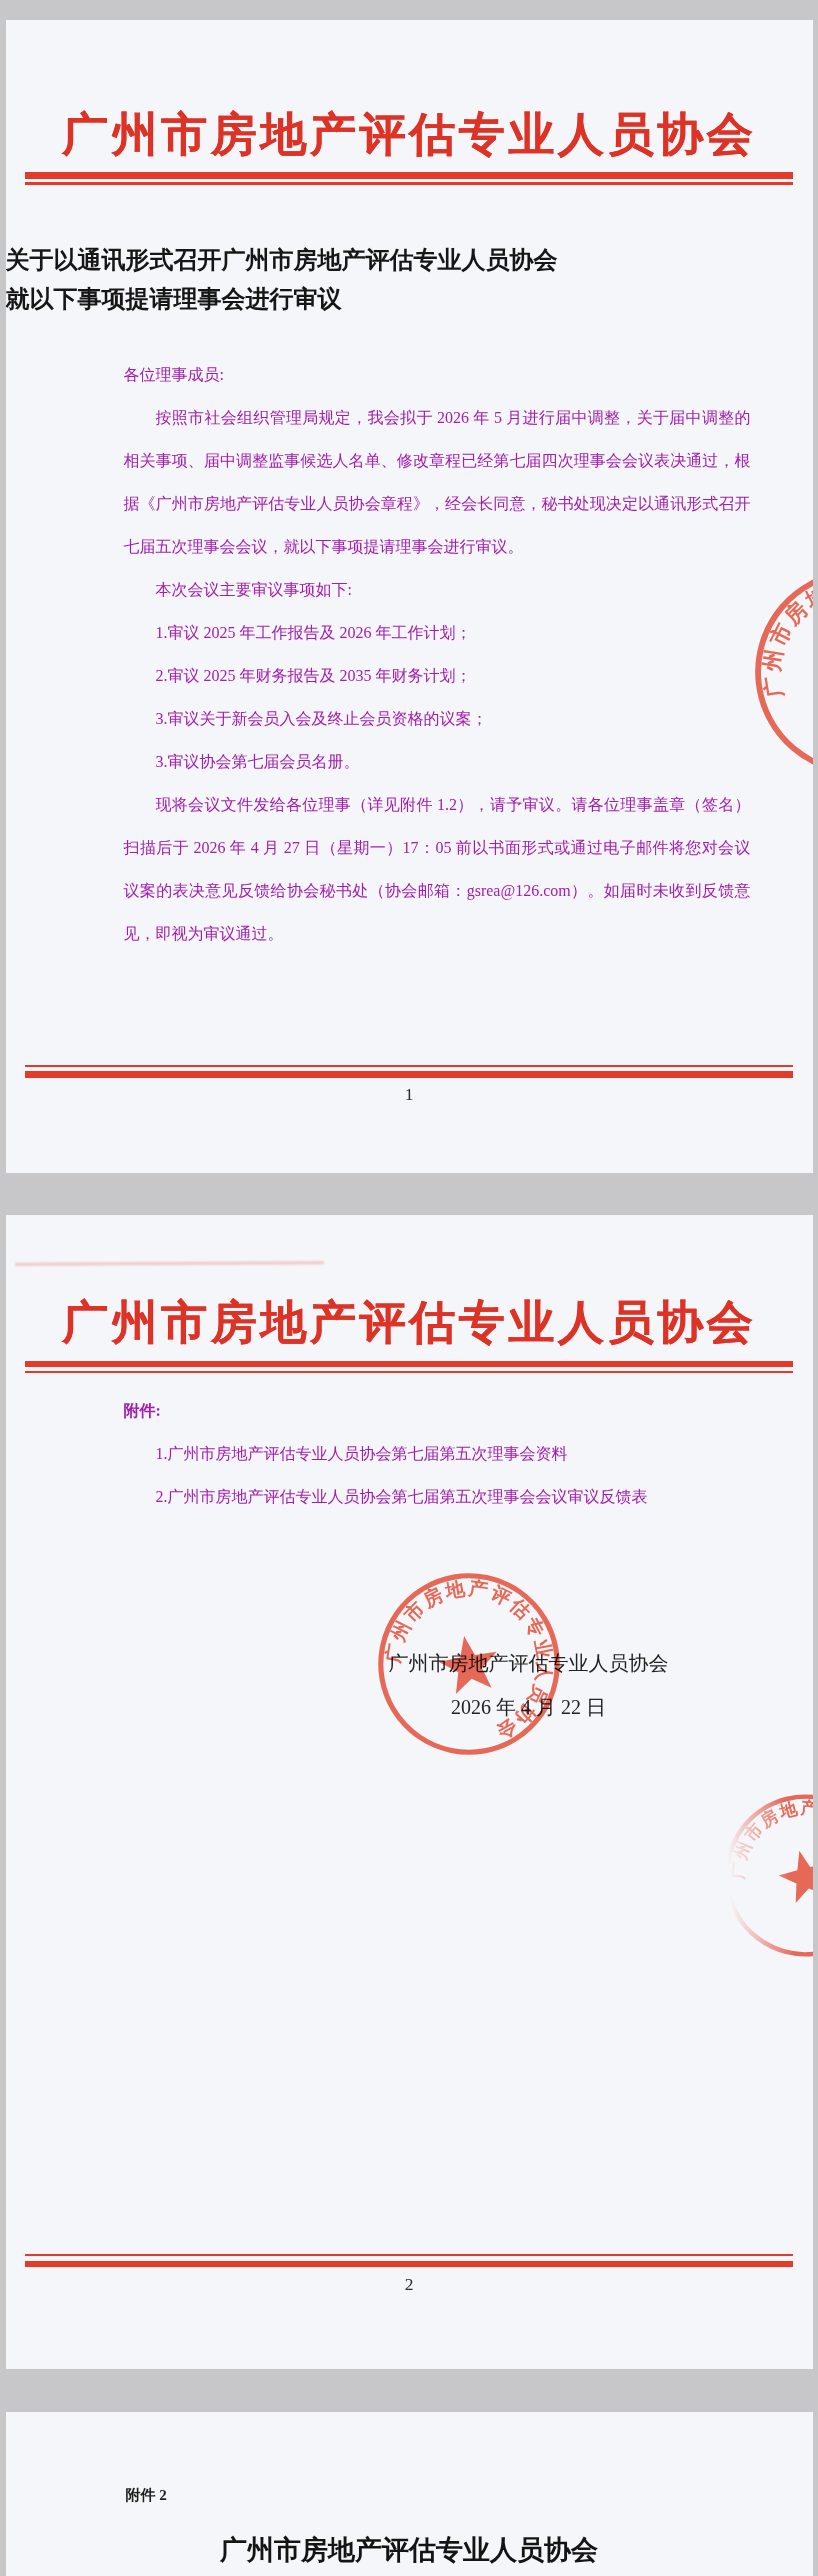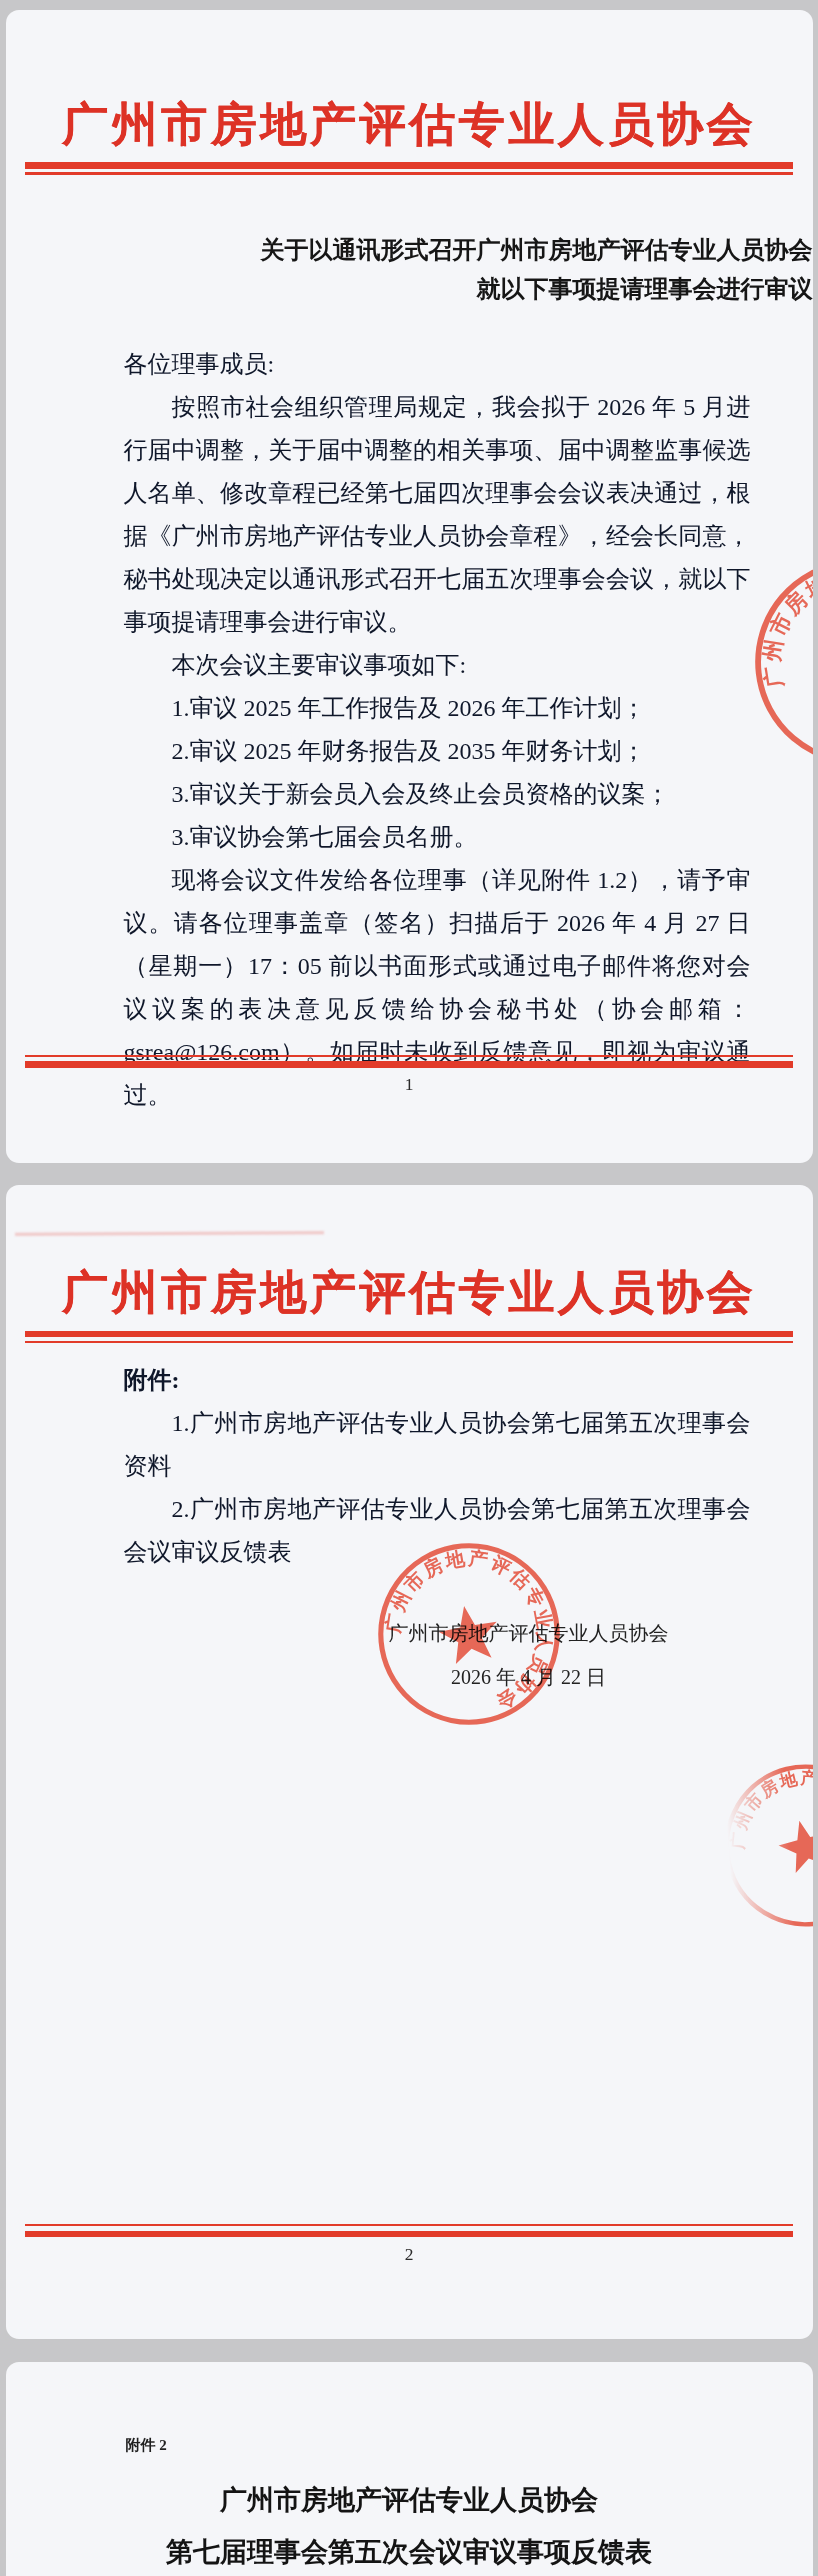"广州市房地产评估专业人员协会" .page { border-radius: 13px -> none; margin: 6px auto -> 16px auto }
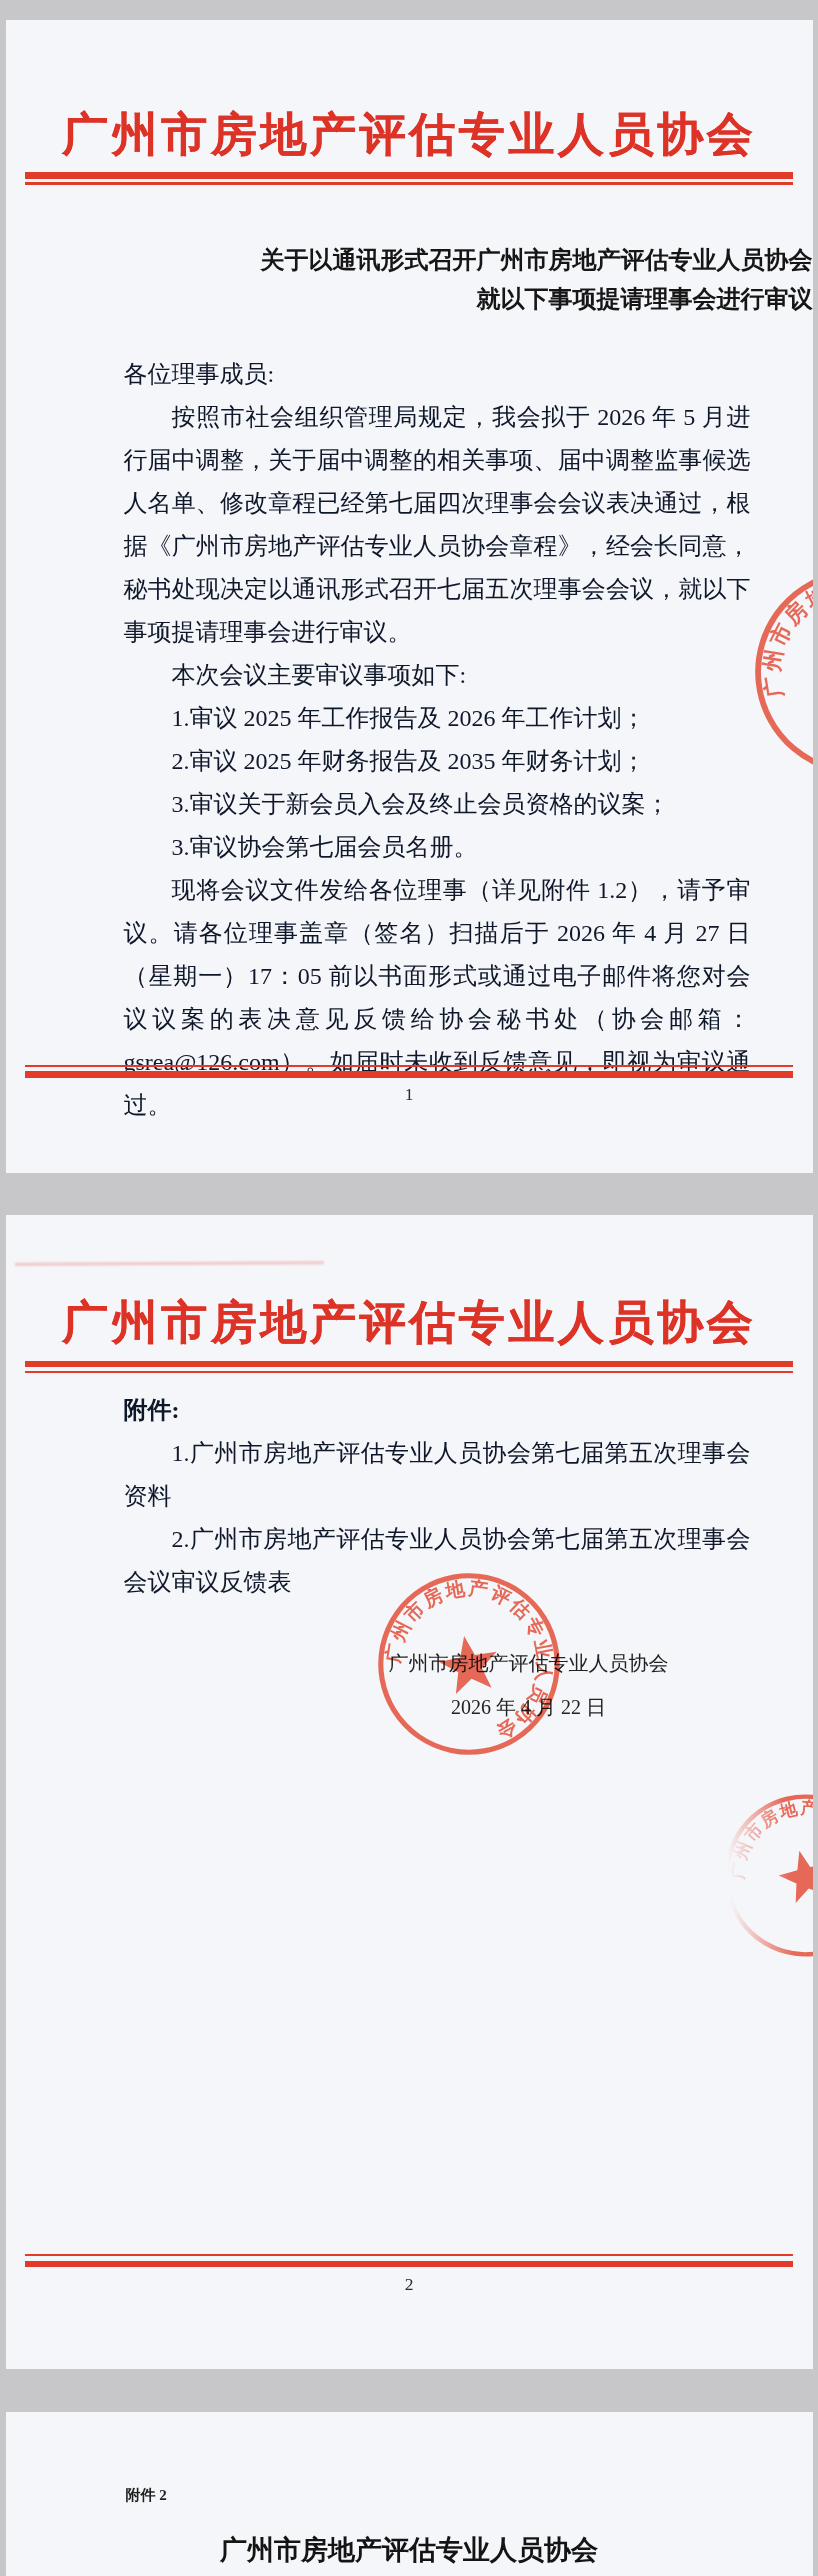"关于以通讯形式召开广州市房地产评估专业人员协会" .doc-title { text-align: right -> left }
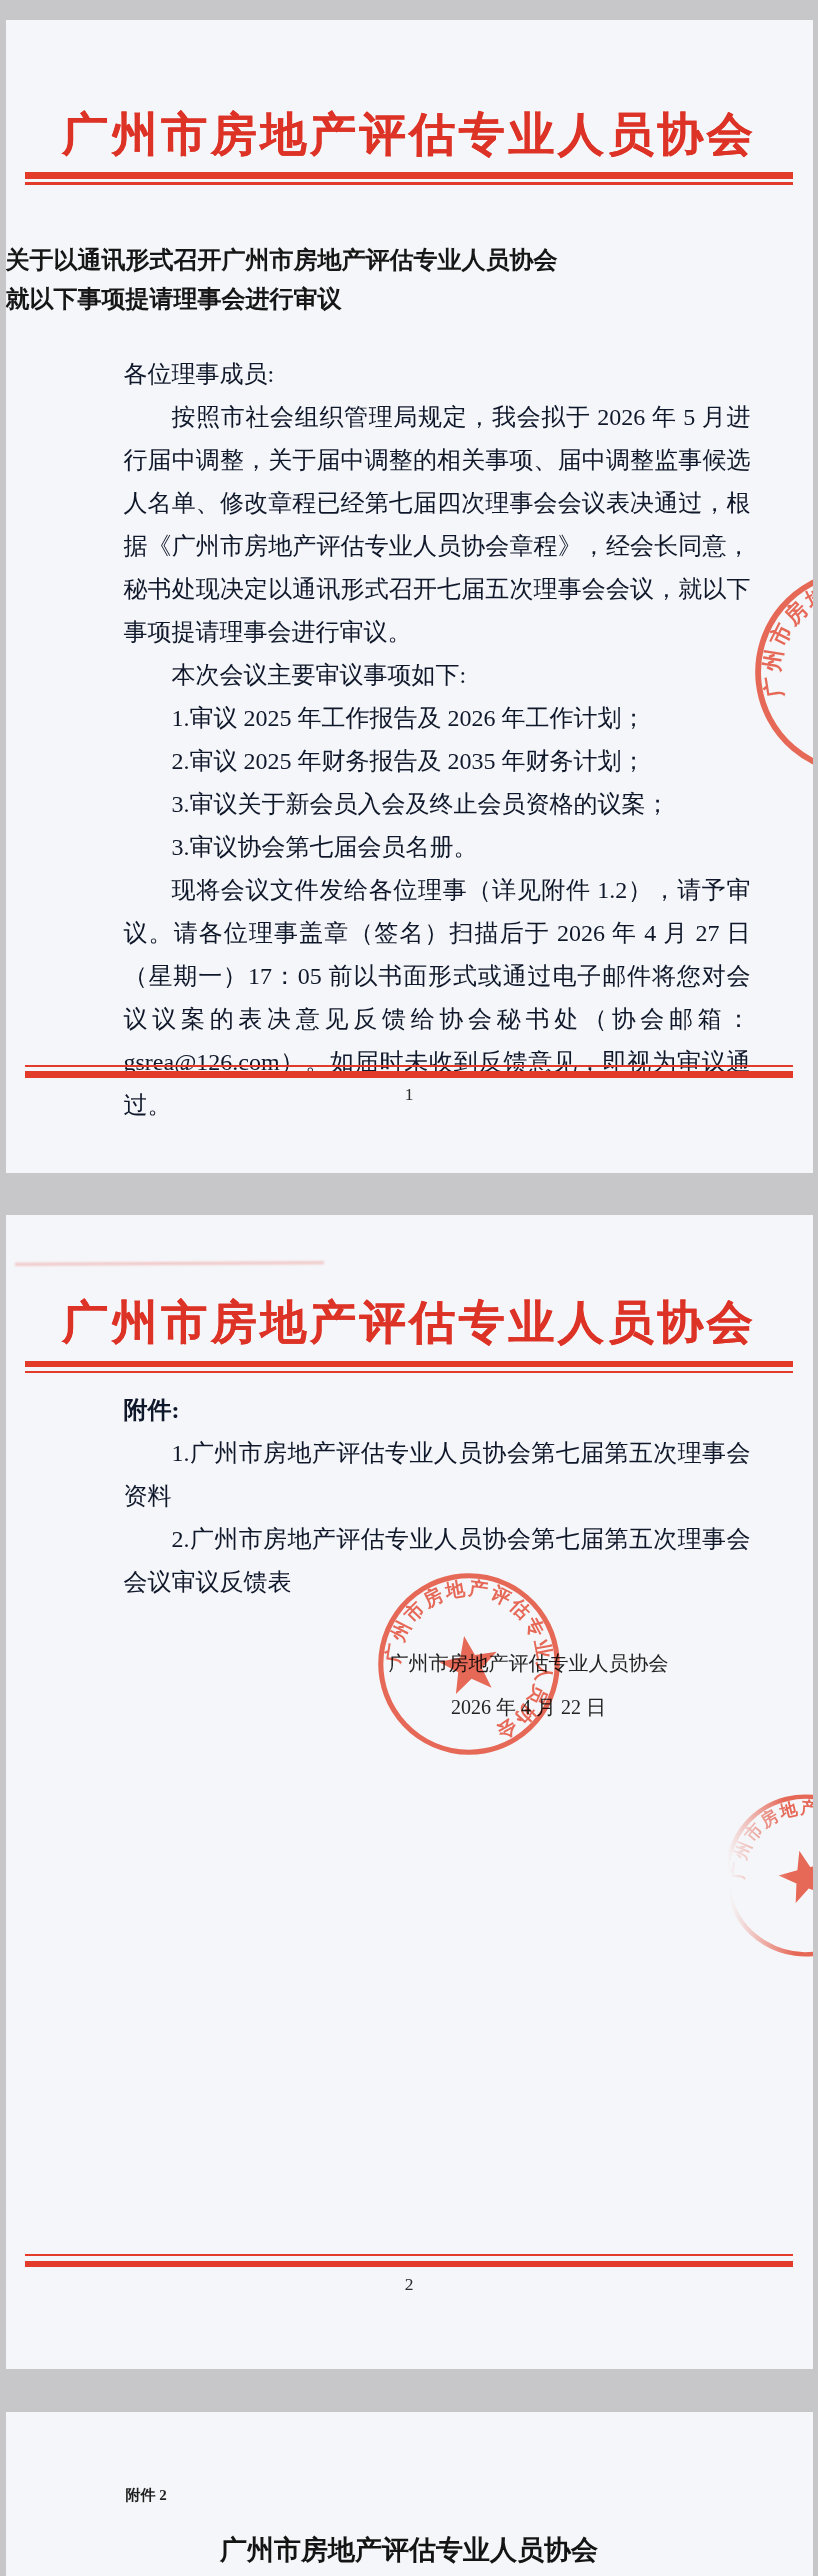"各位理事成员:" .content { color: #0f172a -> #a21caf; font-size: 24px -> 16px }
